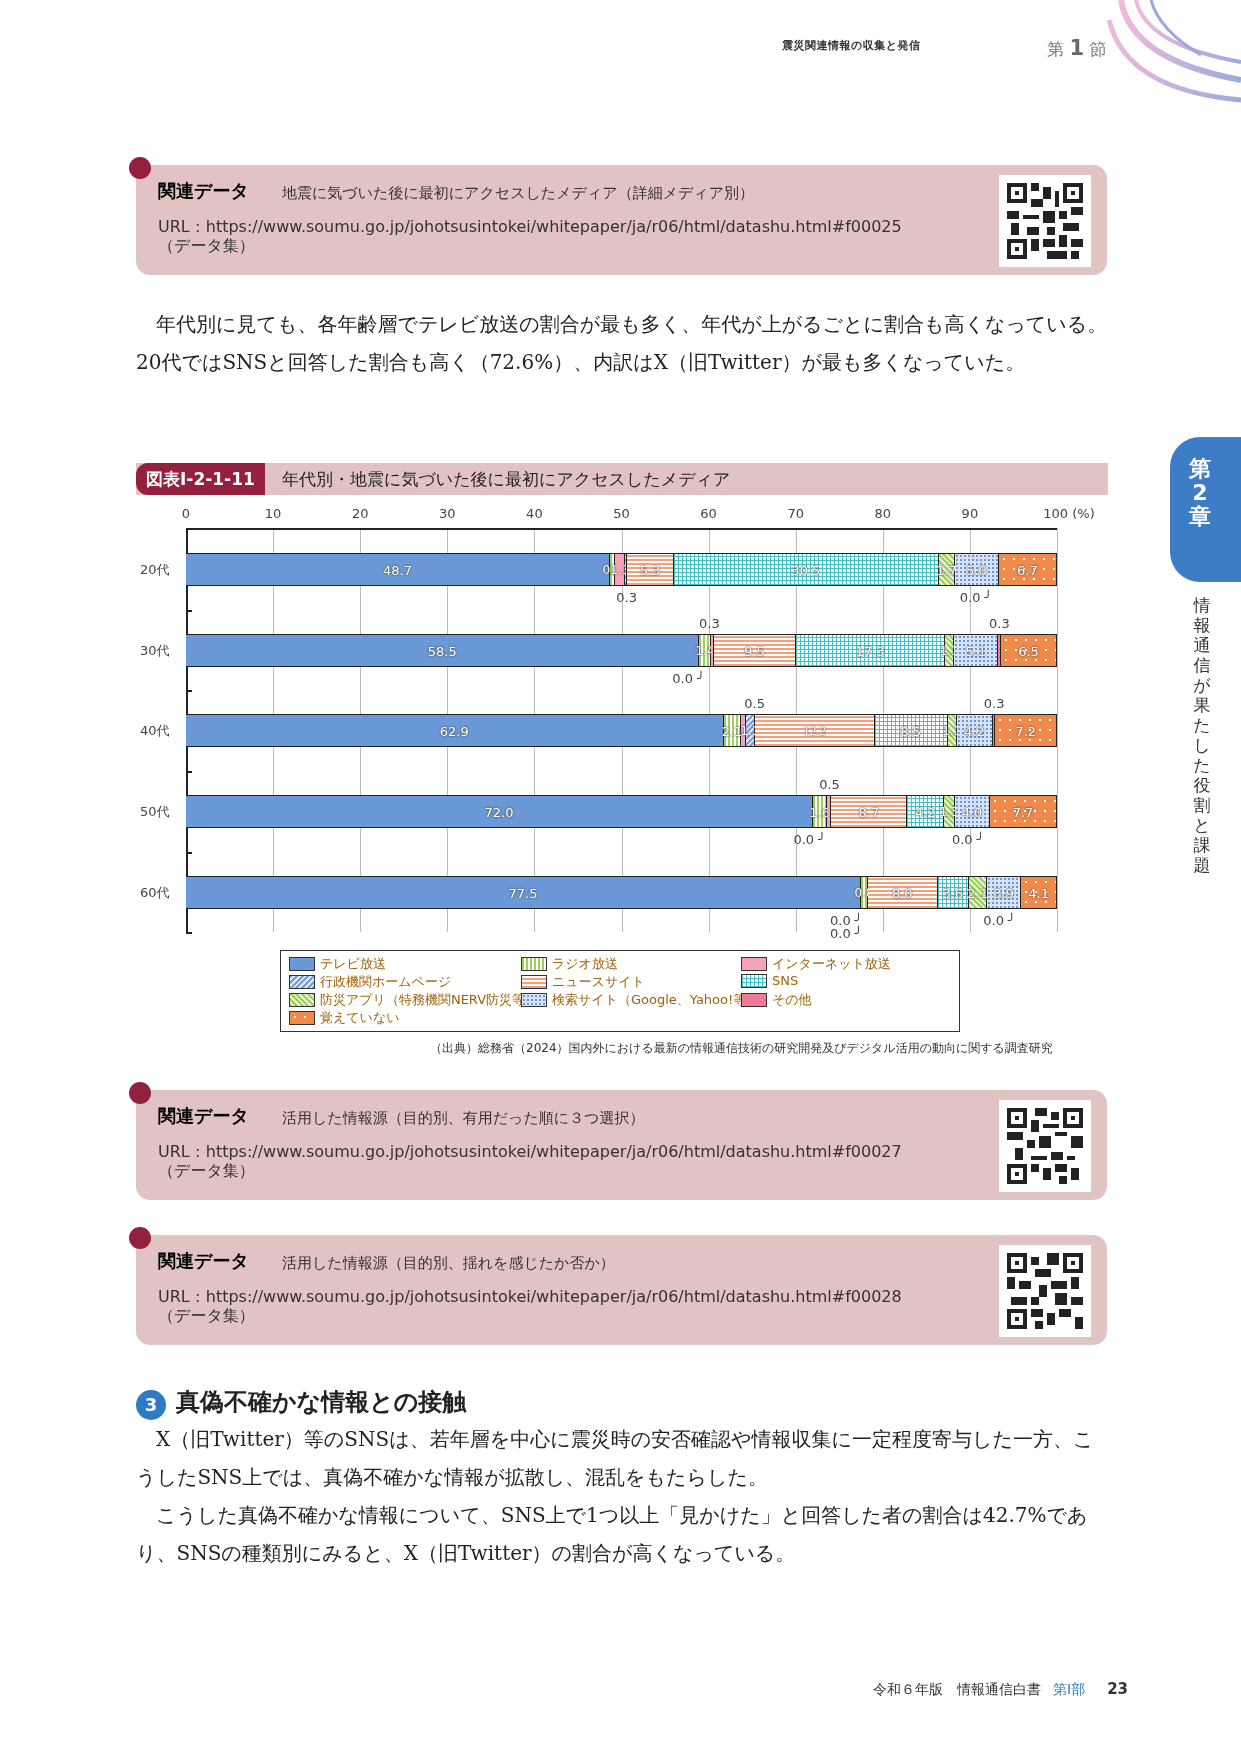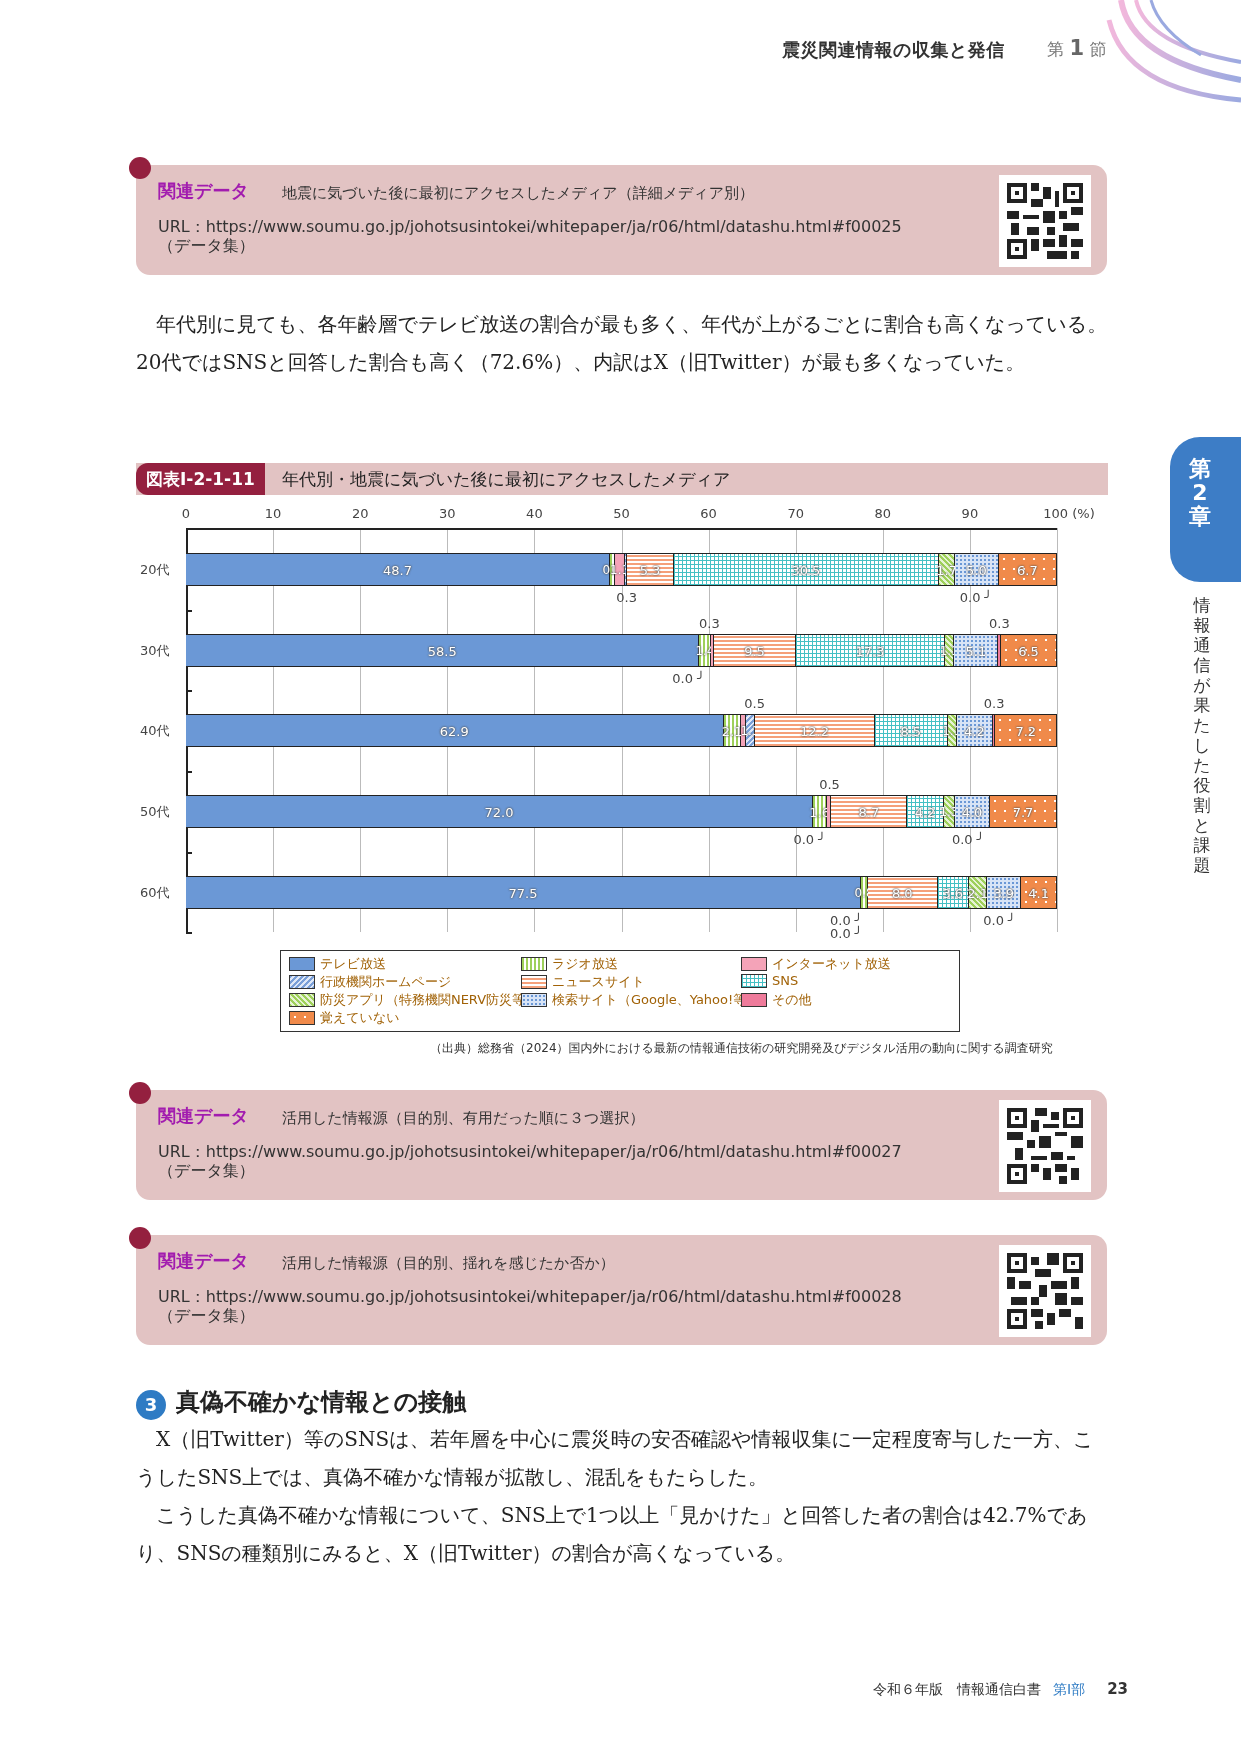"震災関連情報の収集と発信" .hdr-title { font-size: 18px -> 11px }
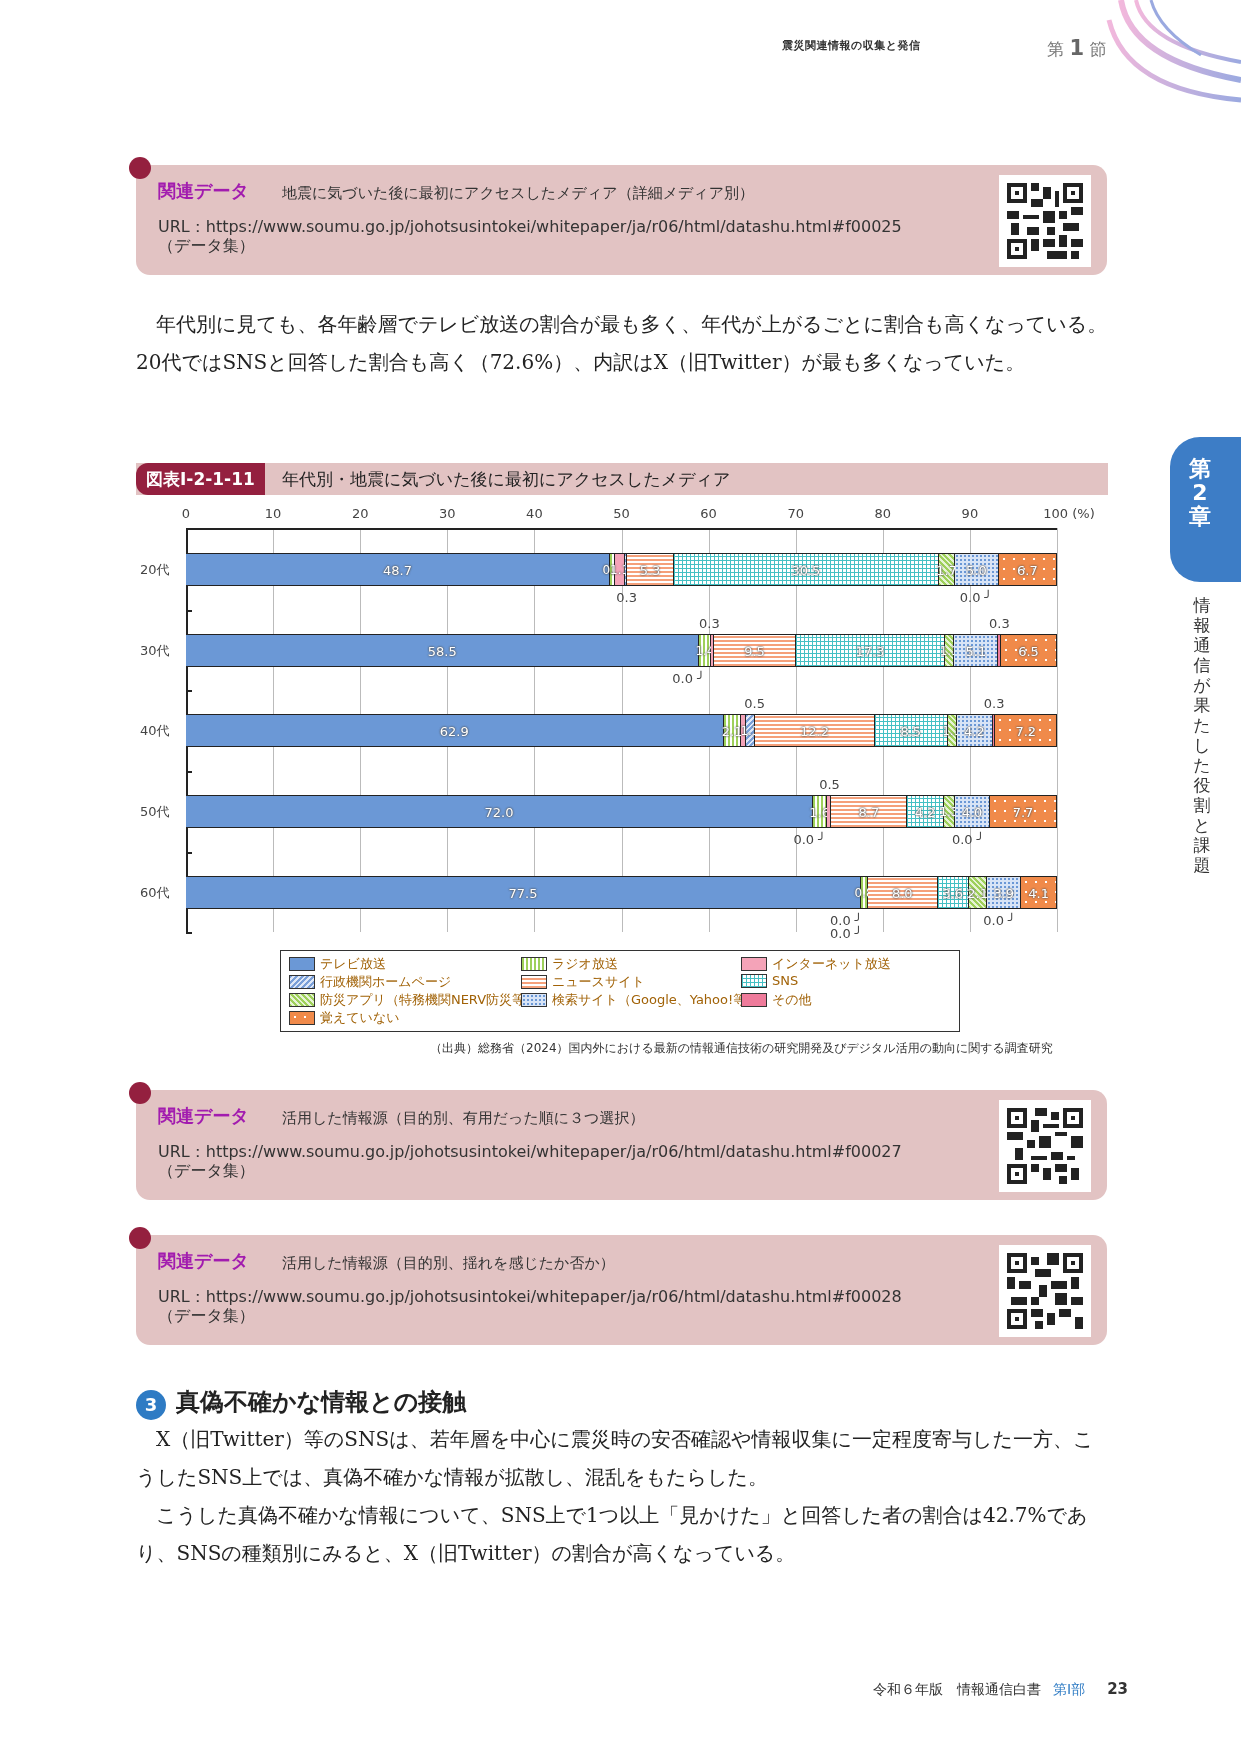"関連データ" .rel-tag { color: #a21caf -> #000000 }
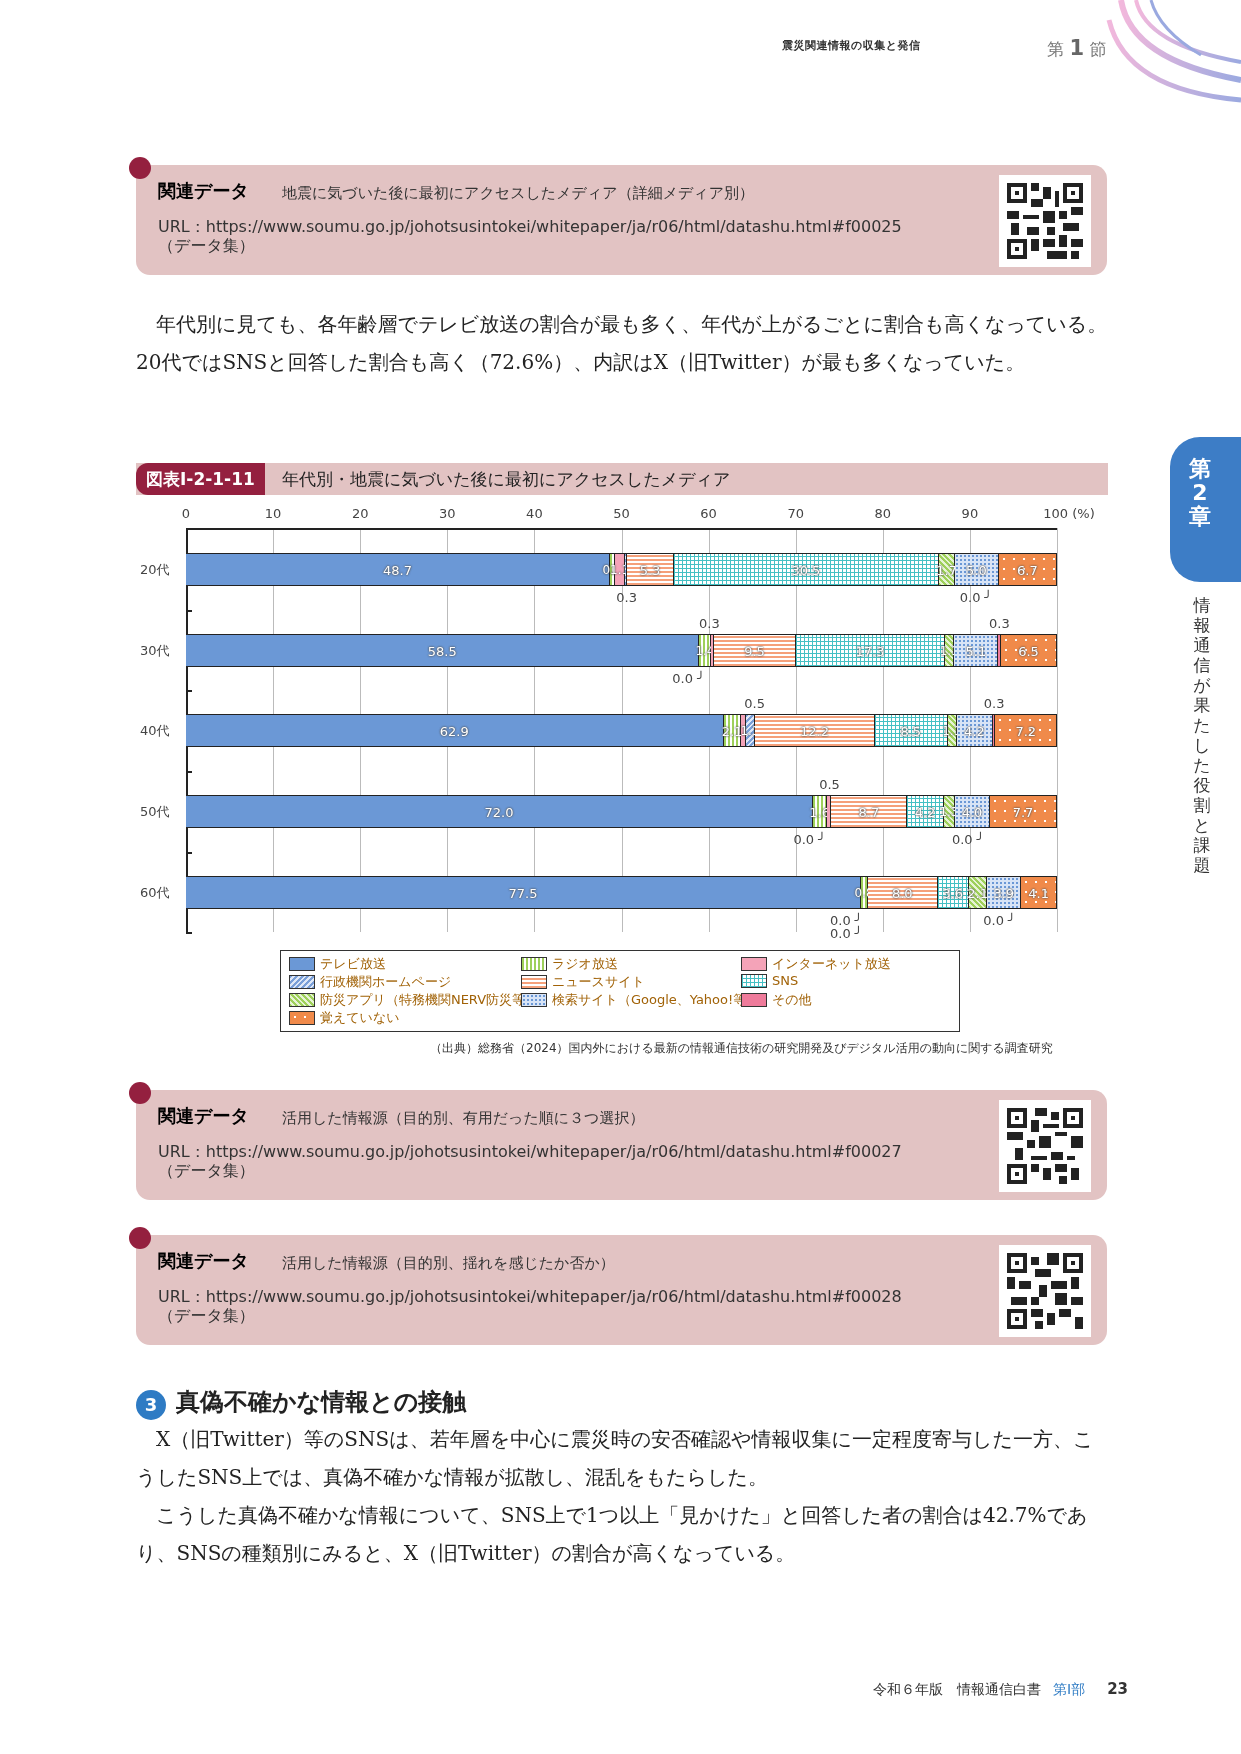"12.2" div.seg { font-family: none -> Liberation Serif, serif }
